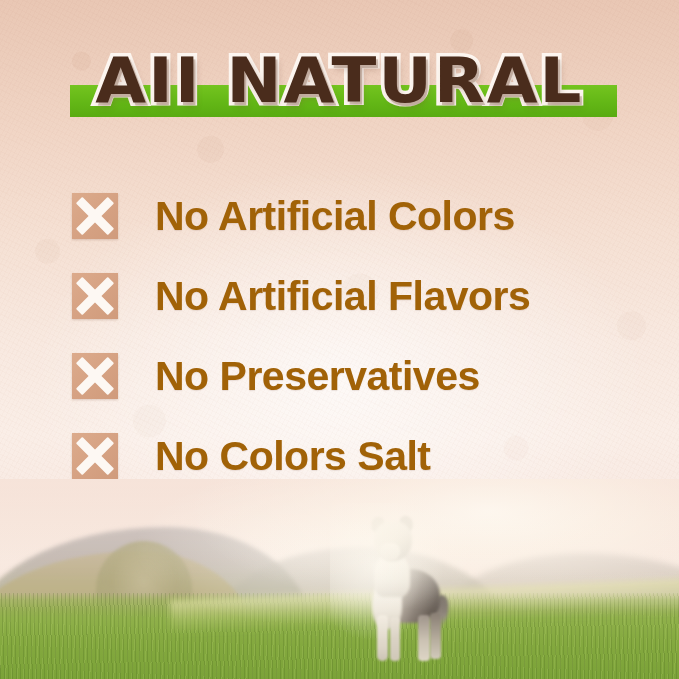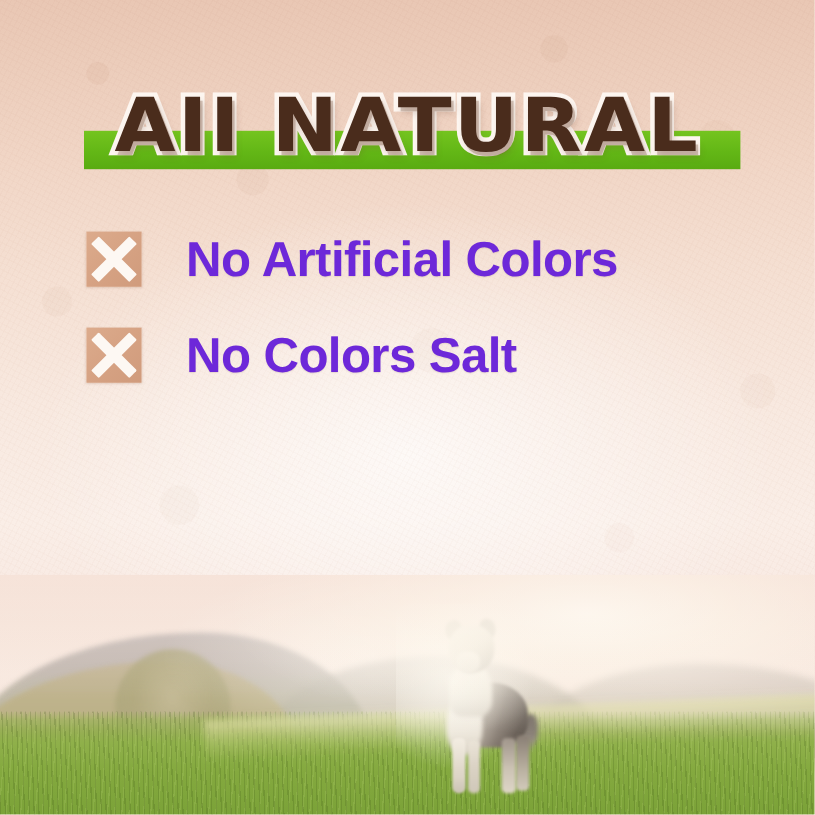"AII NATURAL" .banner-wrap { top: 62px -> 38px }
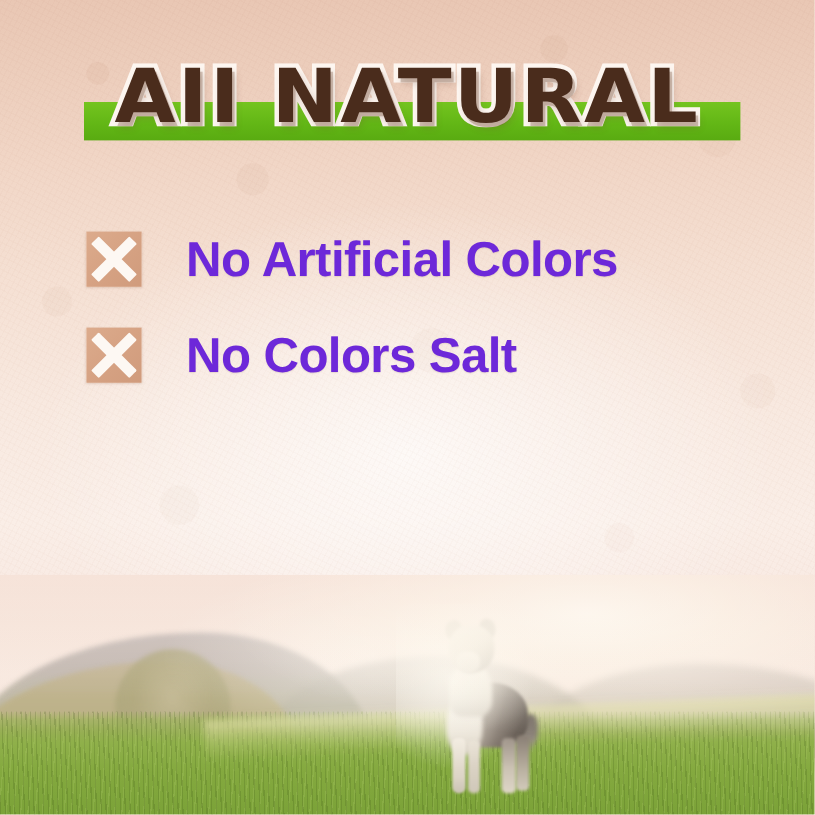"No Artificial Colors" .benefit-label { color: #6d28d9 -> #a16207 }
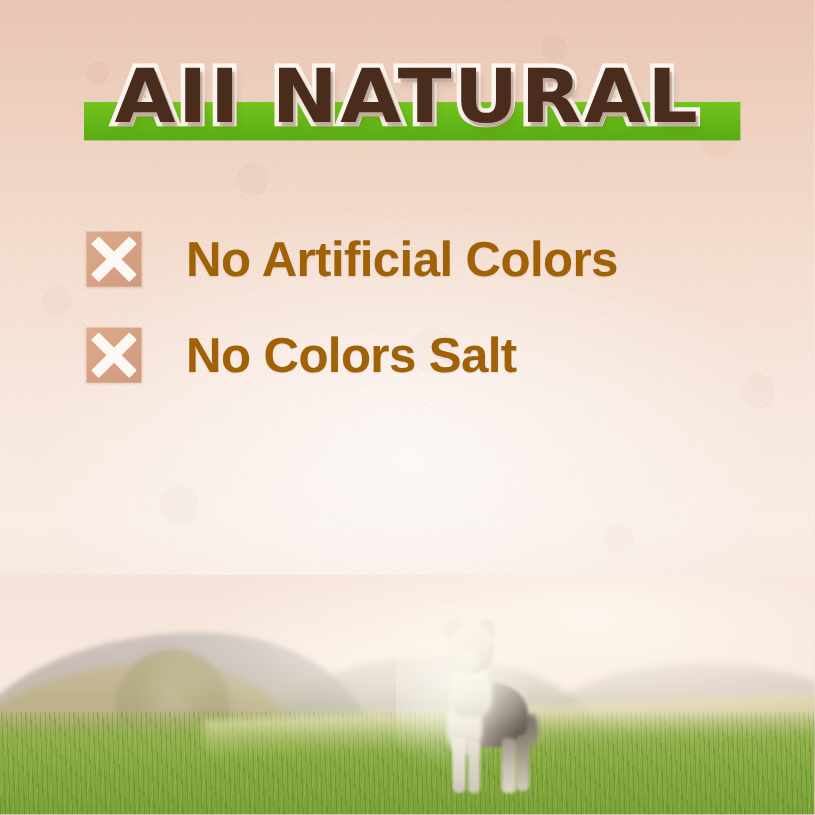"No Artificial Flavors" div.benefit-row { html: none -> <div> <span></span> <span>No Artificial Flavors</span> </div> }
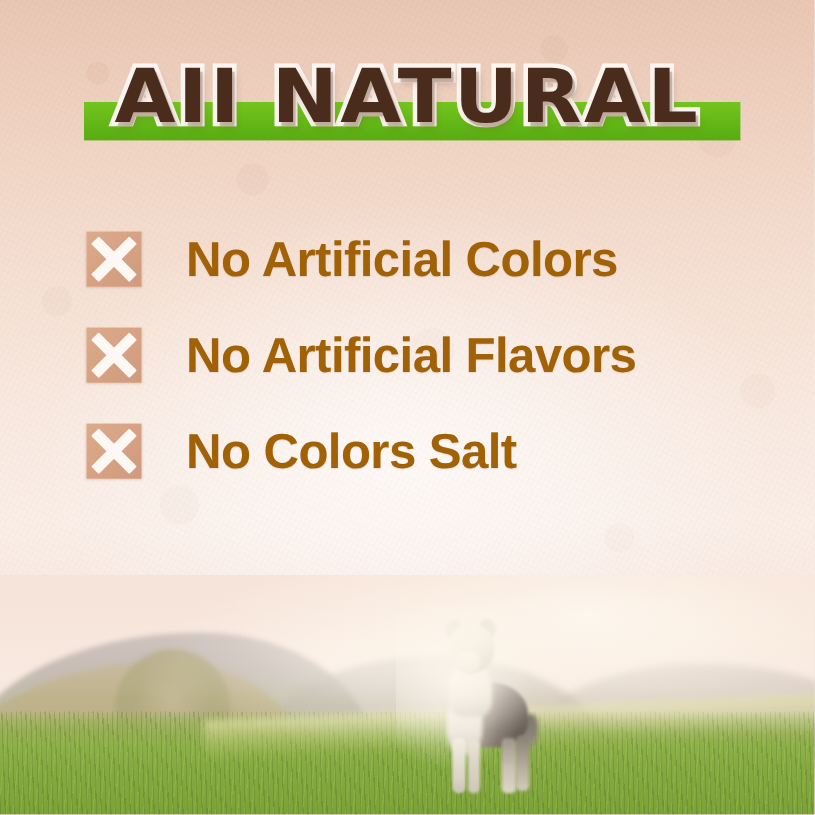"No Preservatives" div.benefit-row { html: none -> <div> <span></span> <span>No Preservatives</span> </div> }
